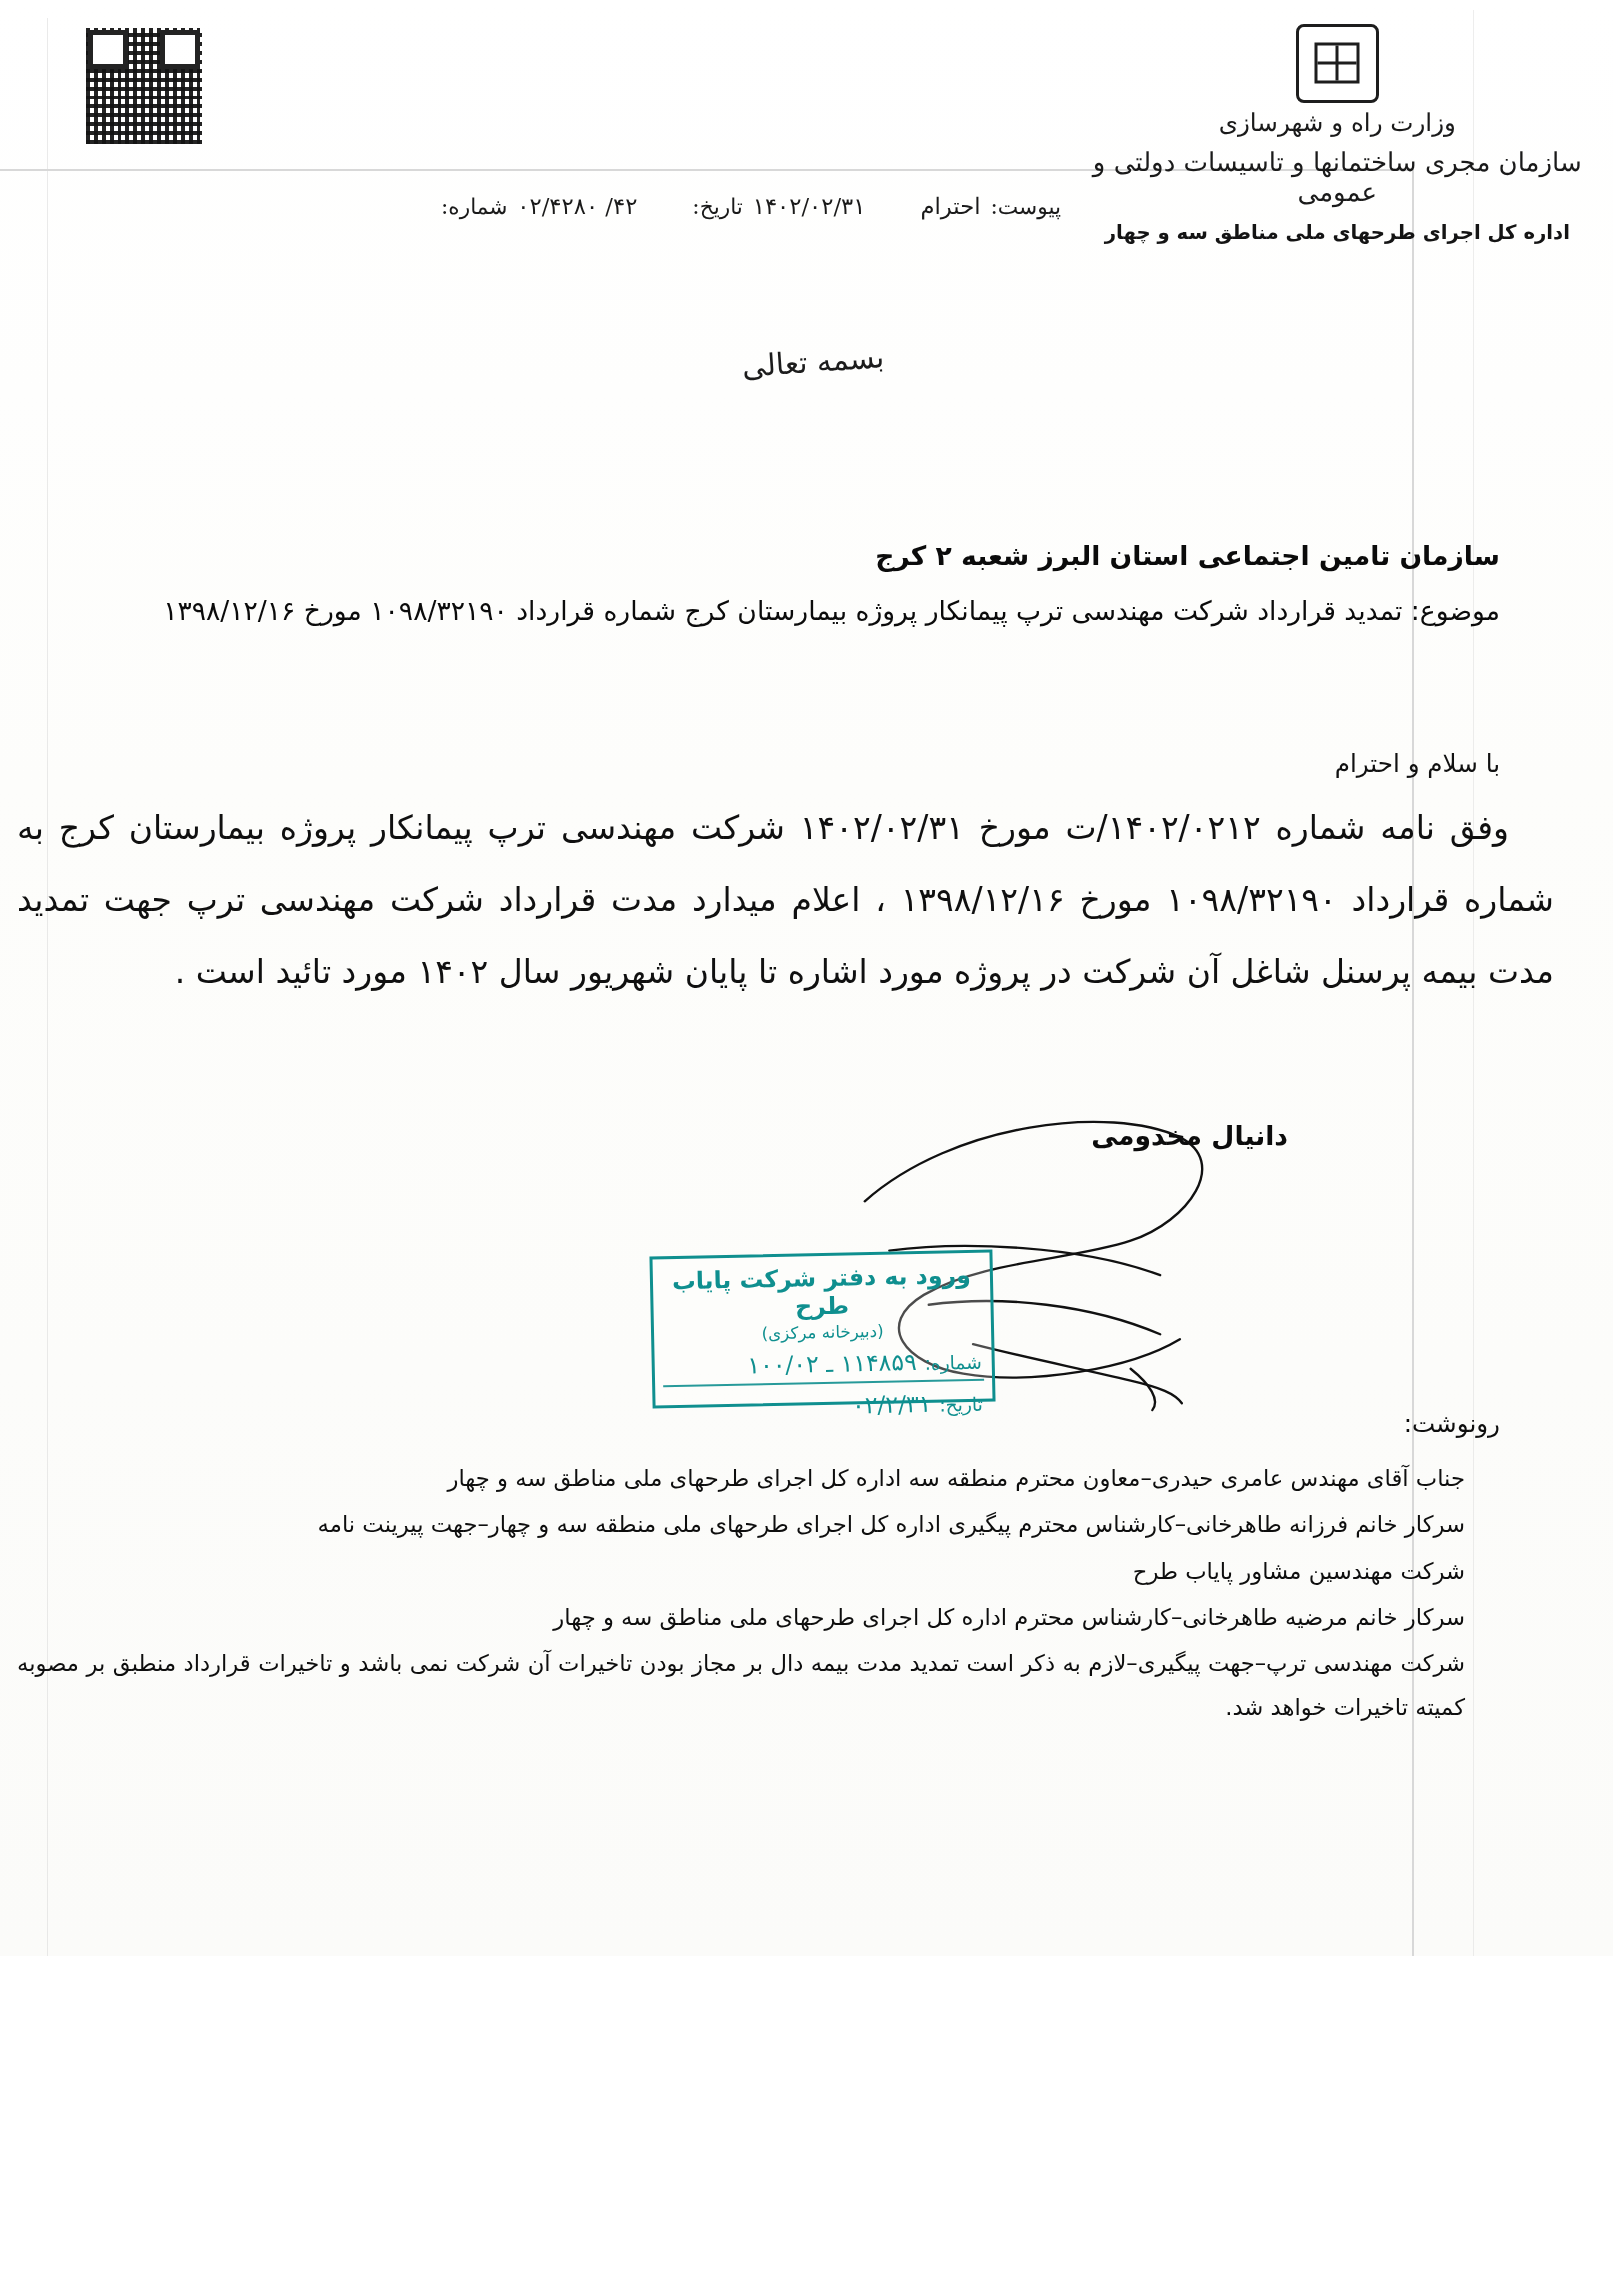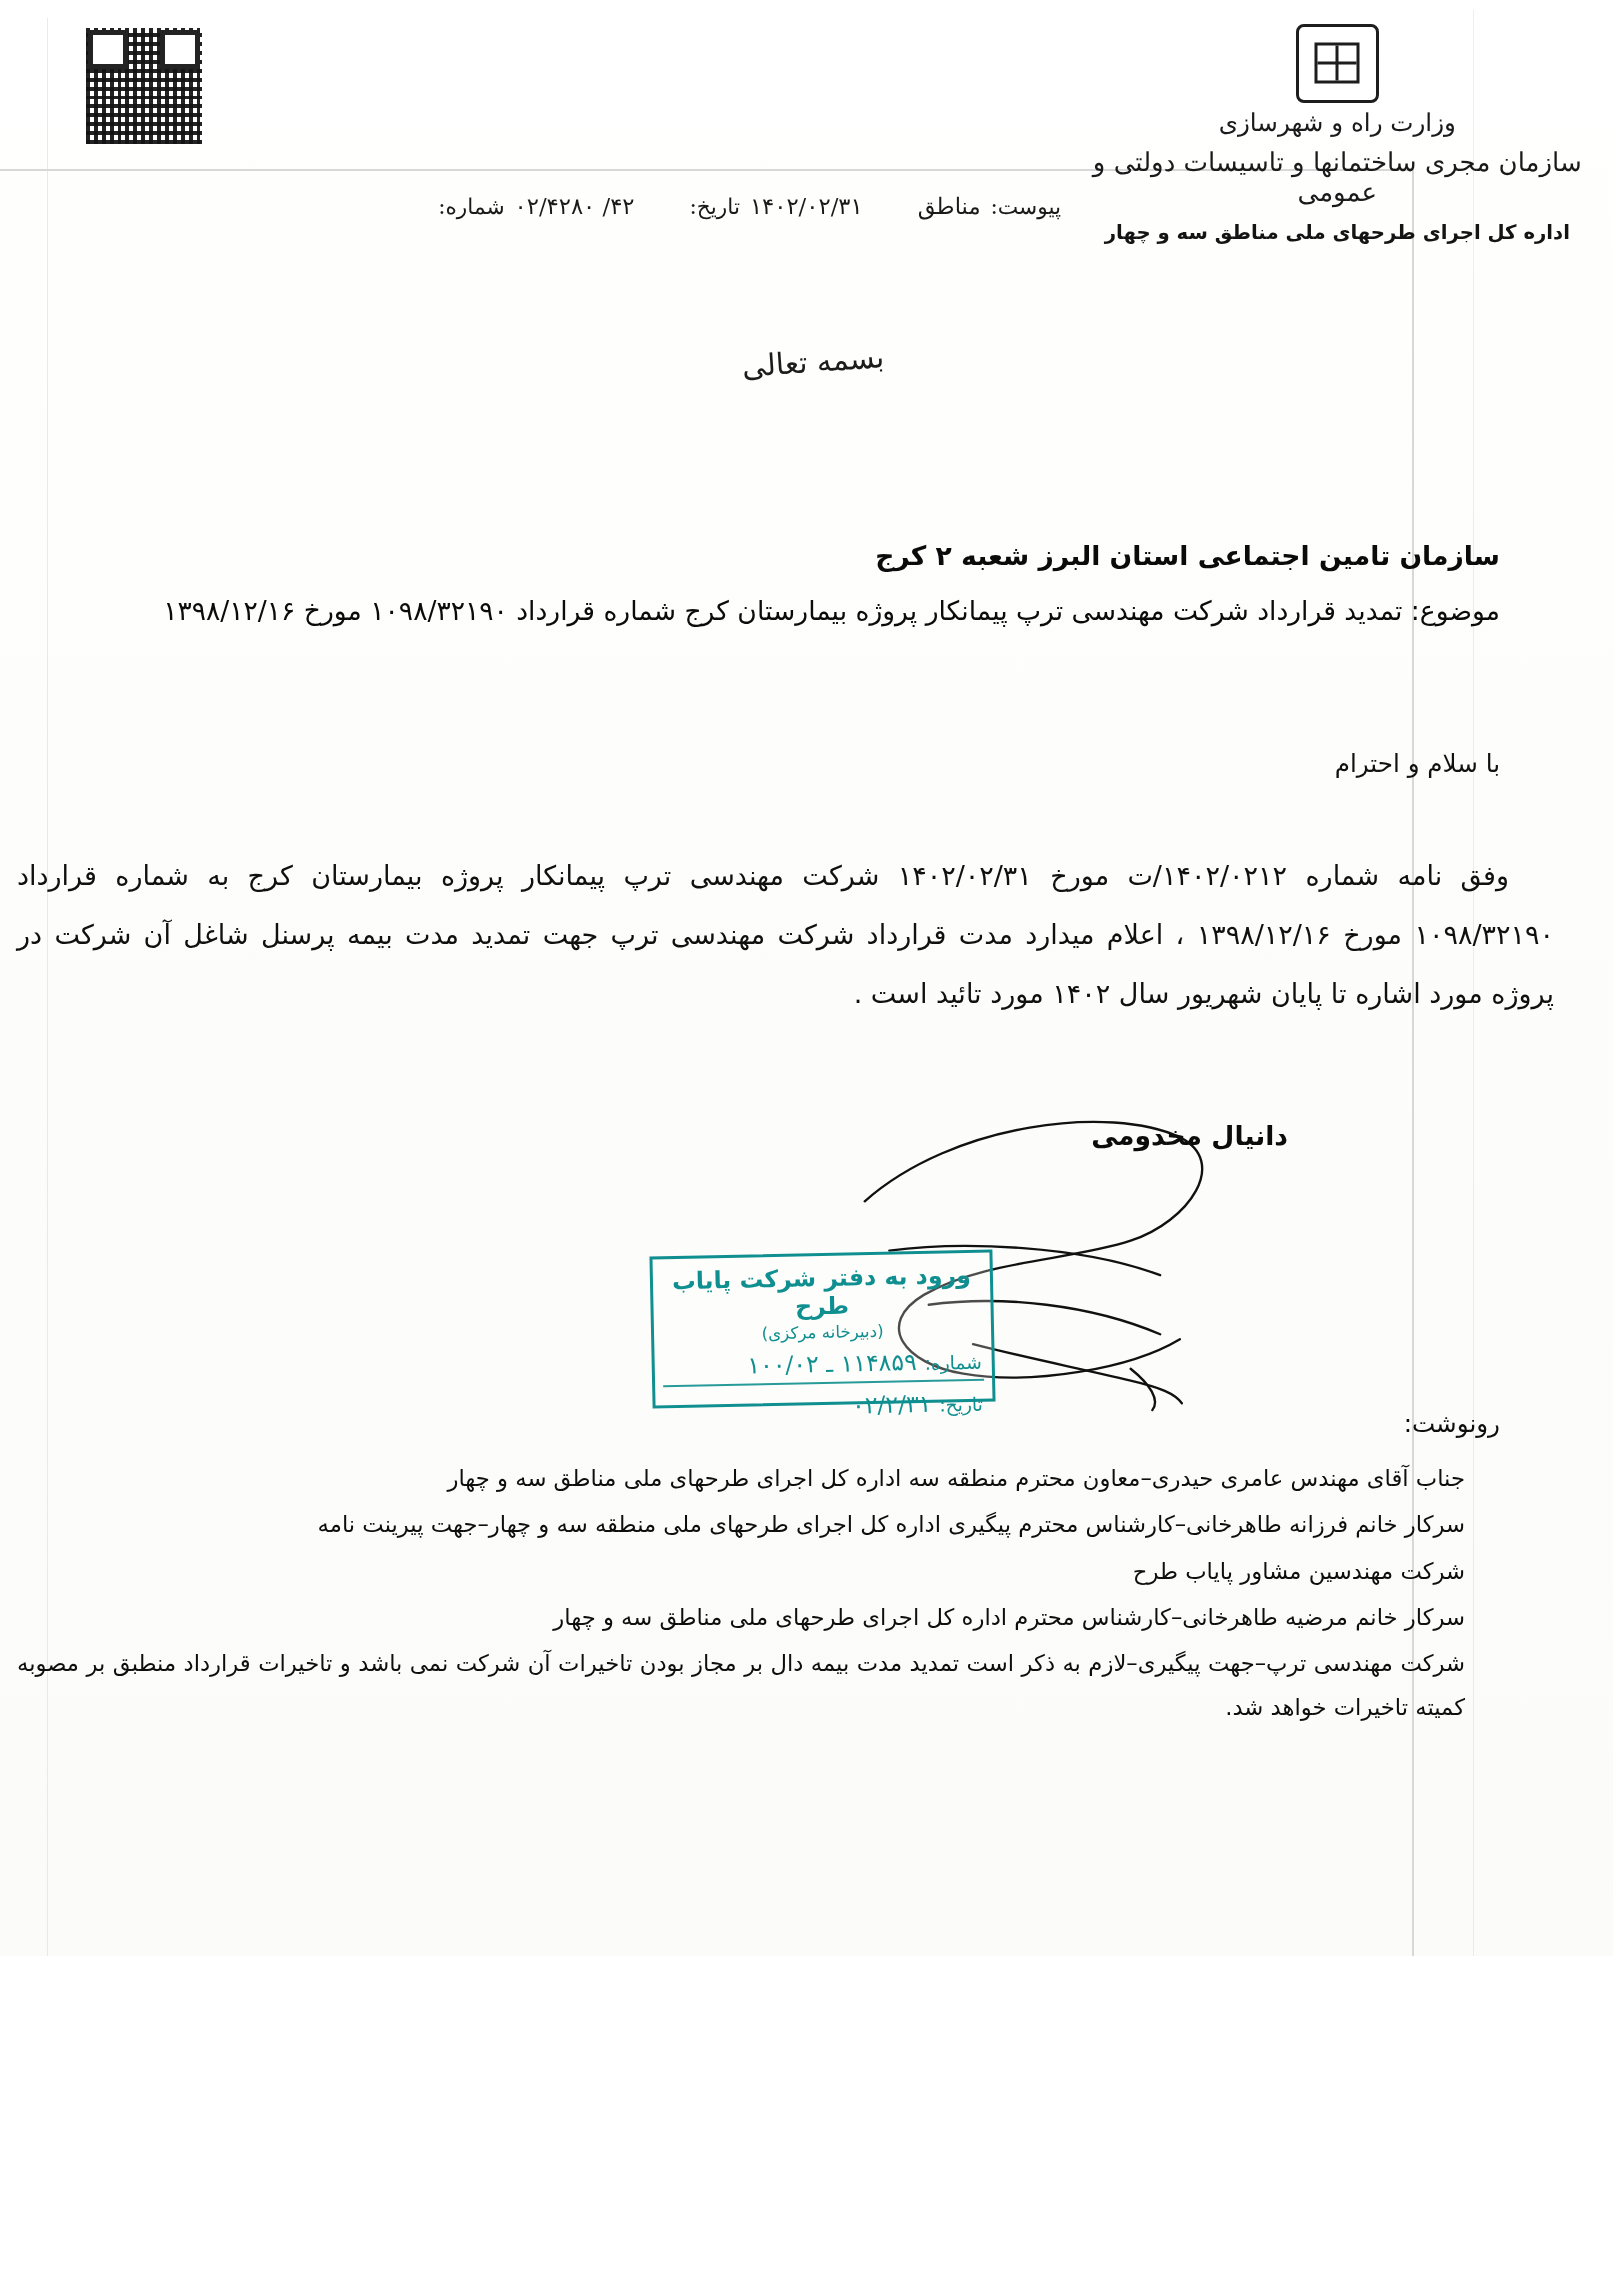"مناطق" span.meta-value { text: مناطق -> احترام }
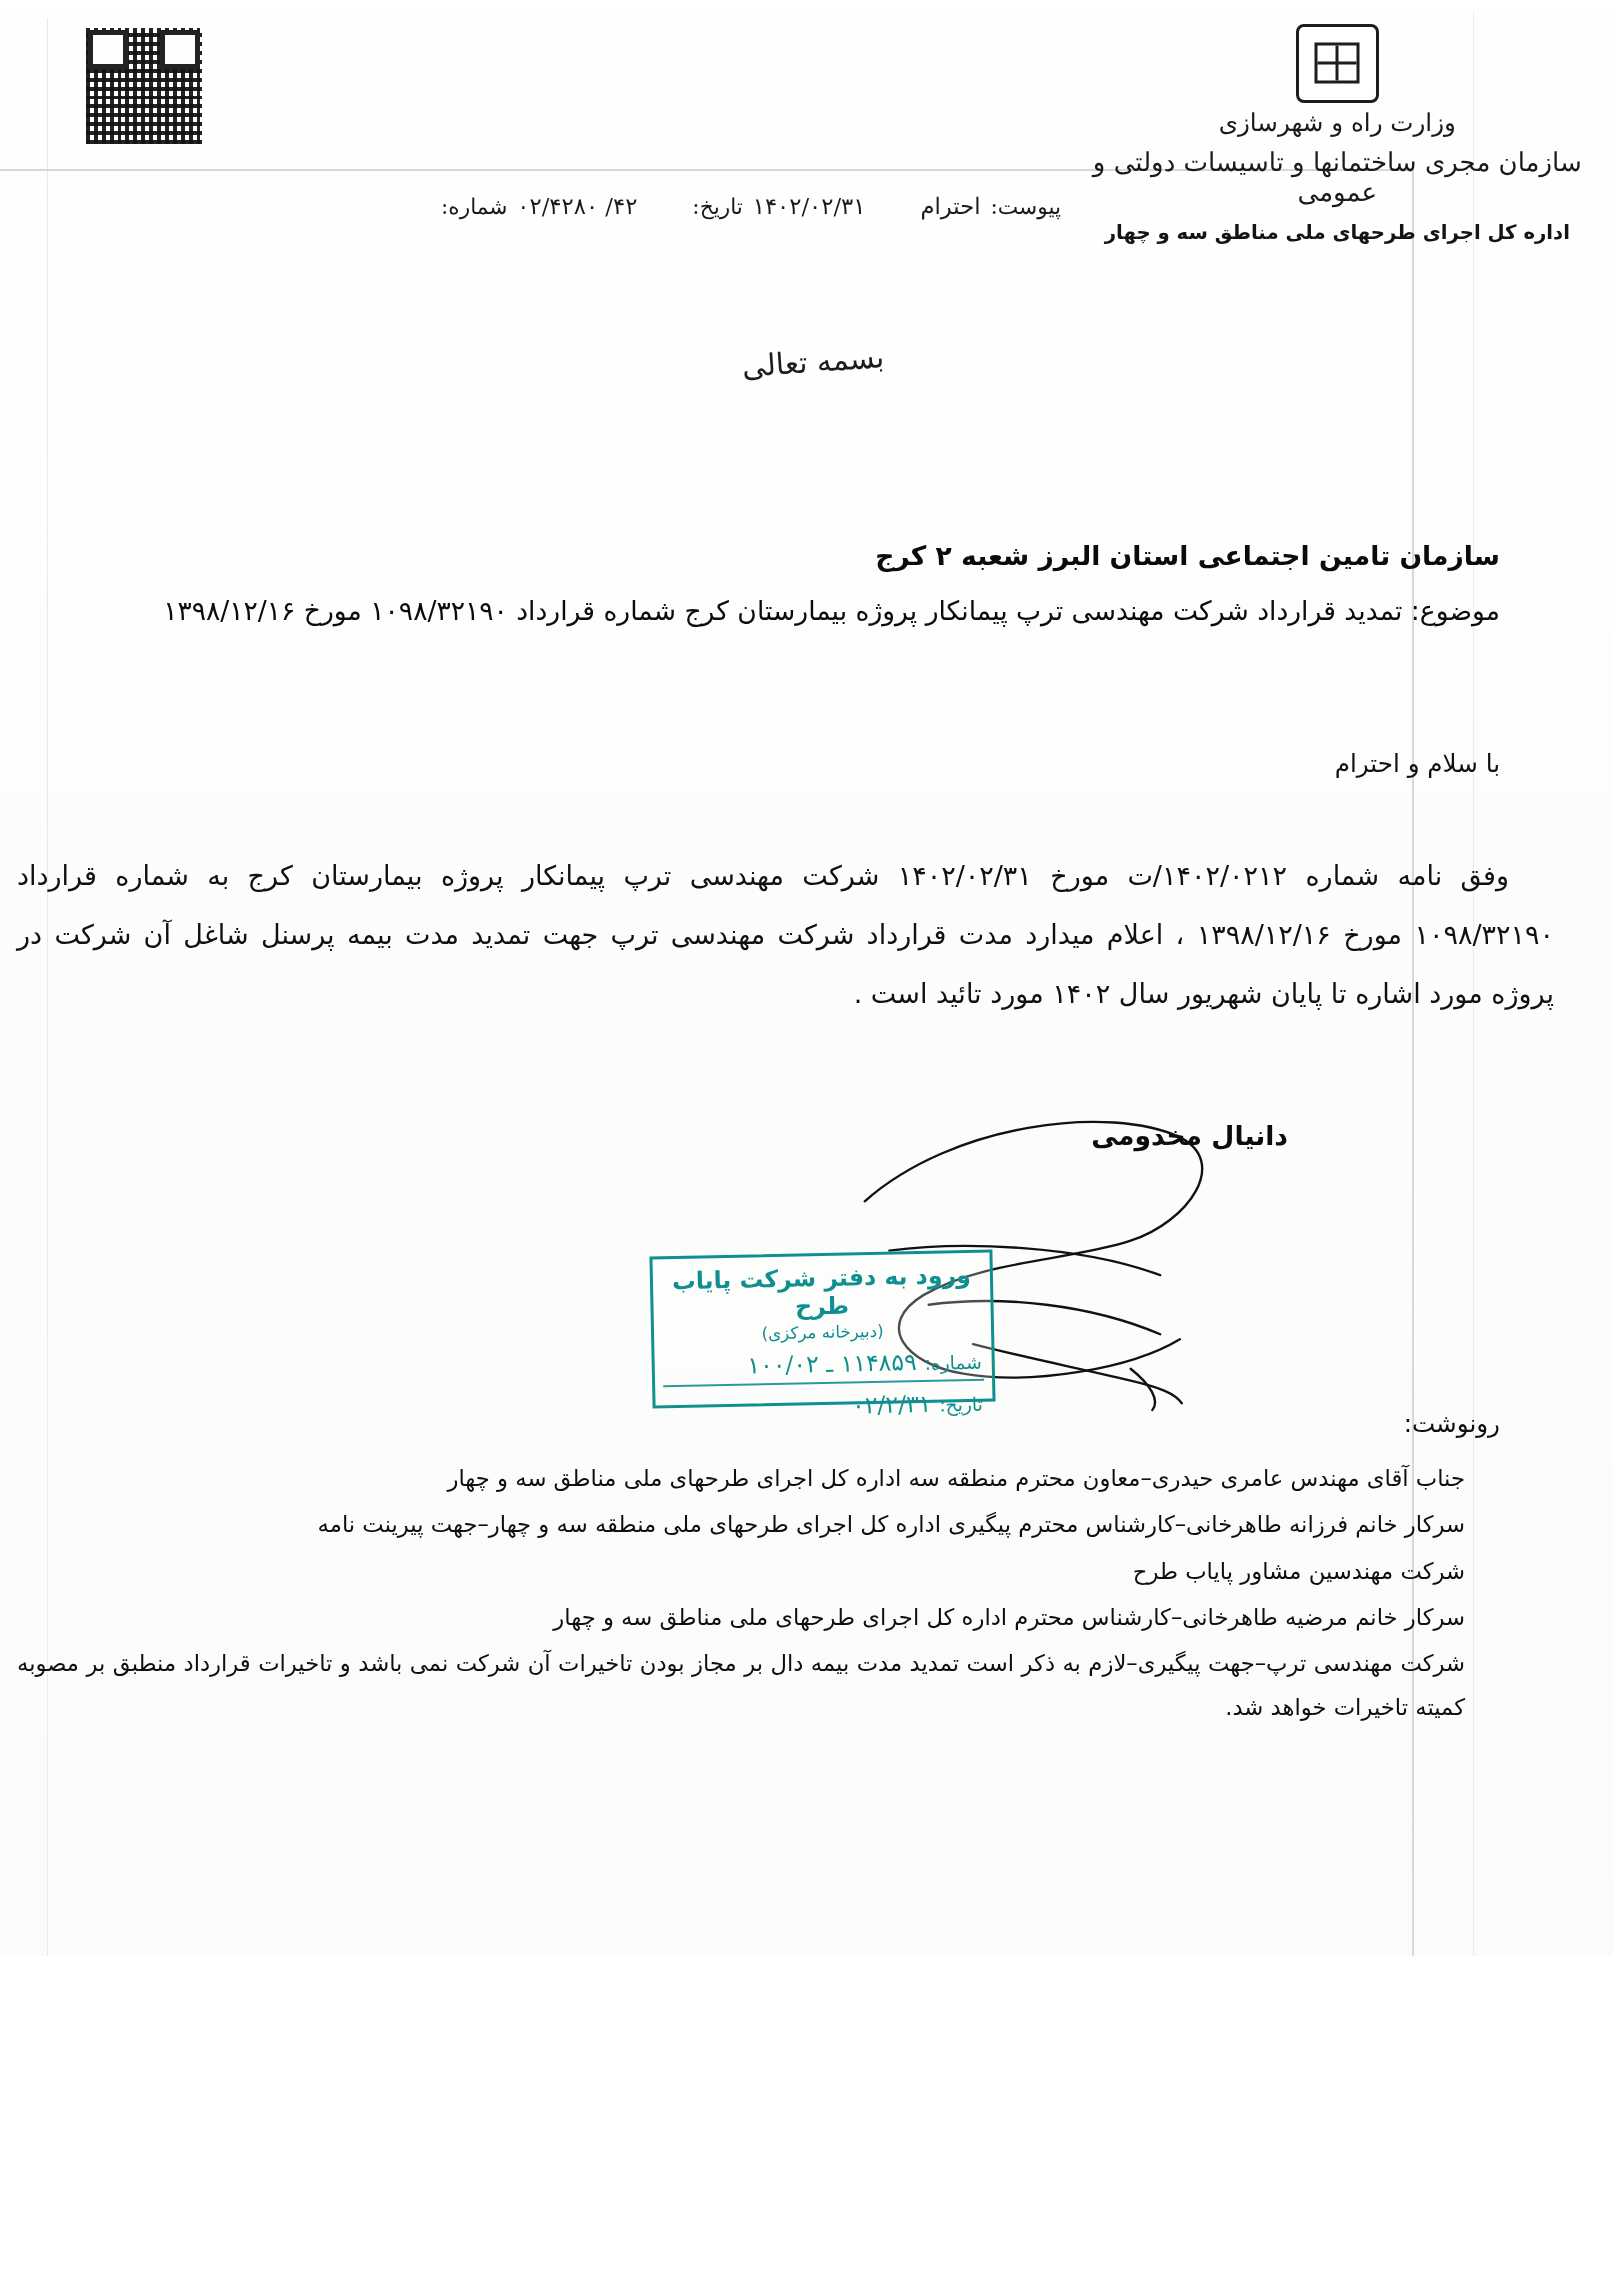"وفق نامه شماره ۱۴۰۲/۰۲۱۲/ت مورخ" .body-text { font-size: 27px -> 33px; top: 847px -> 792px }
